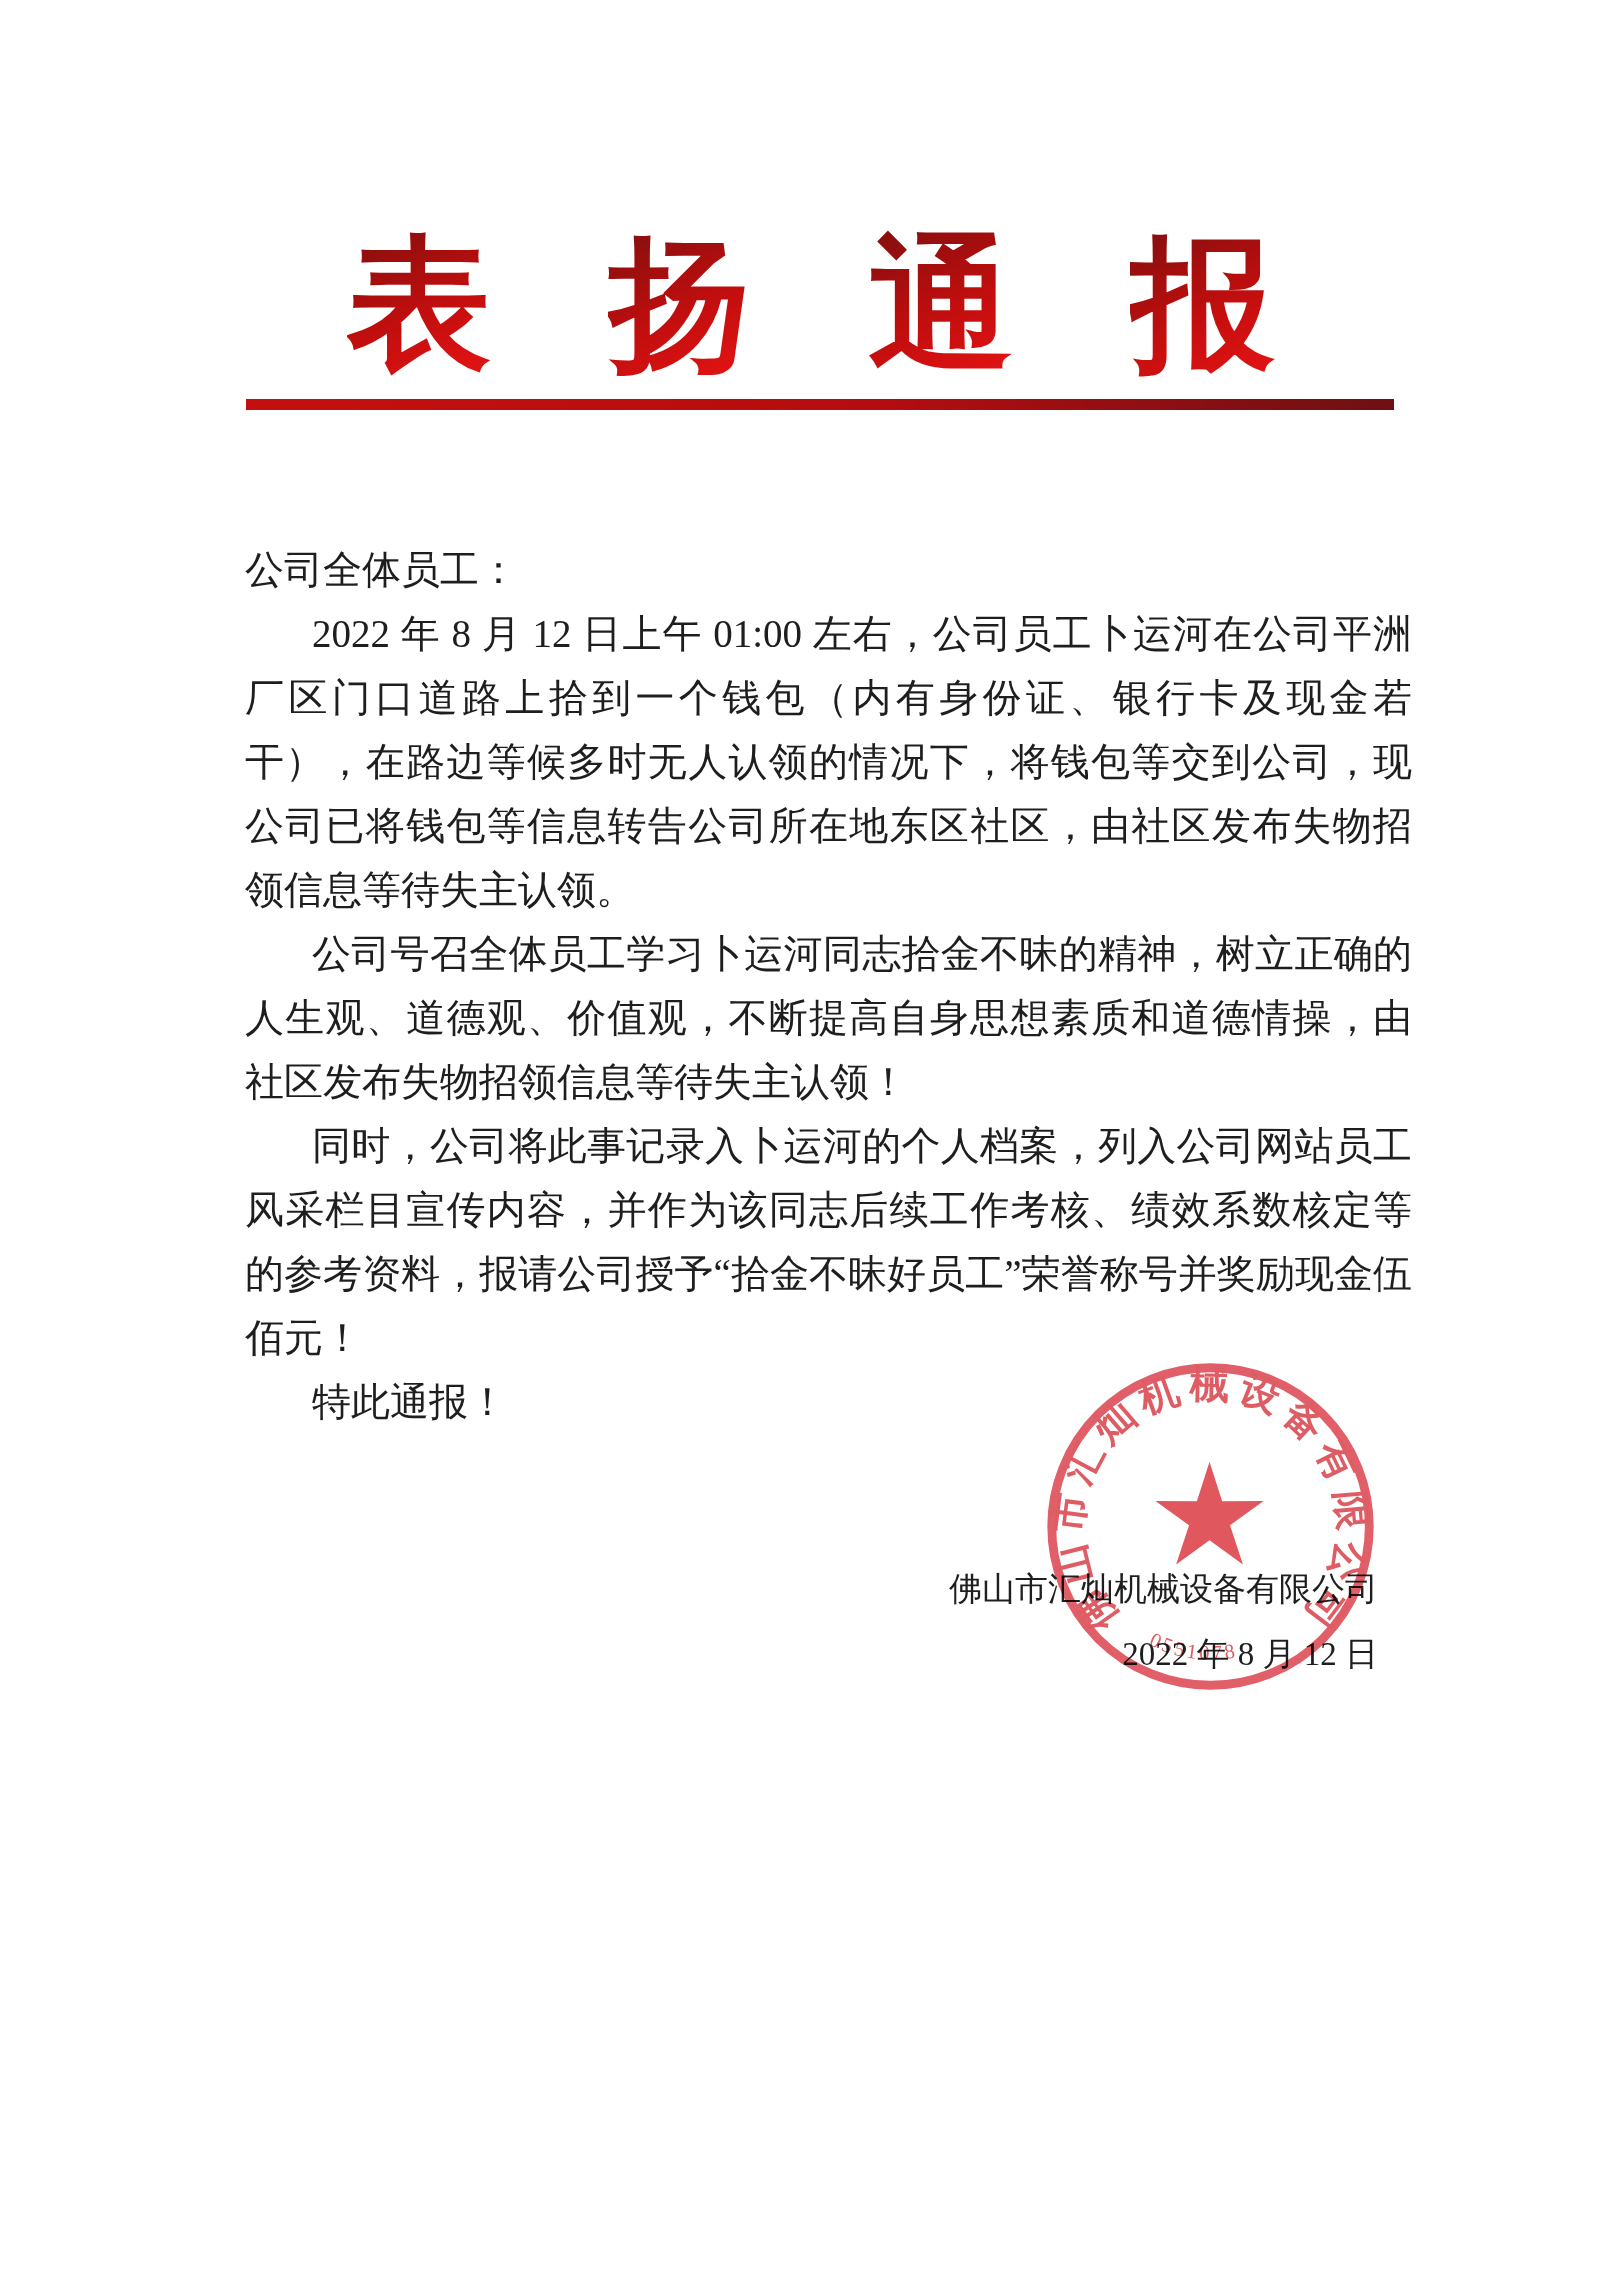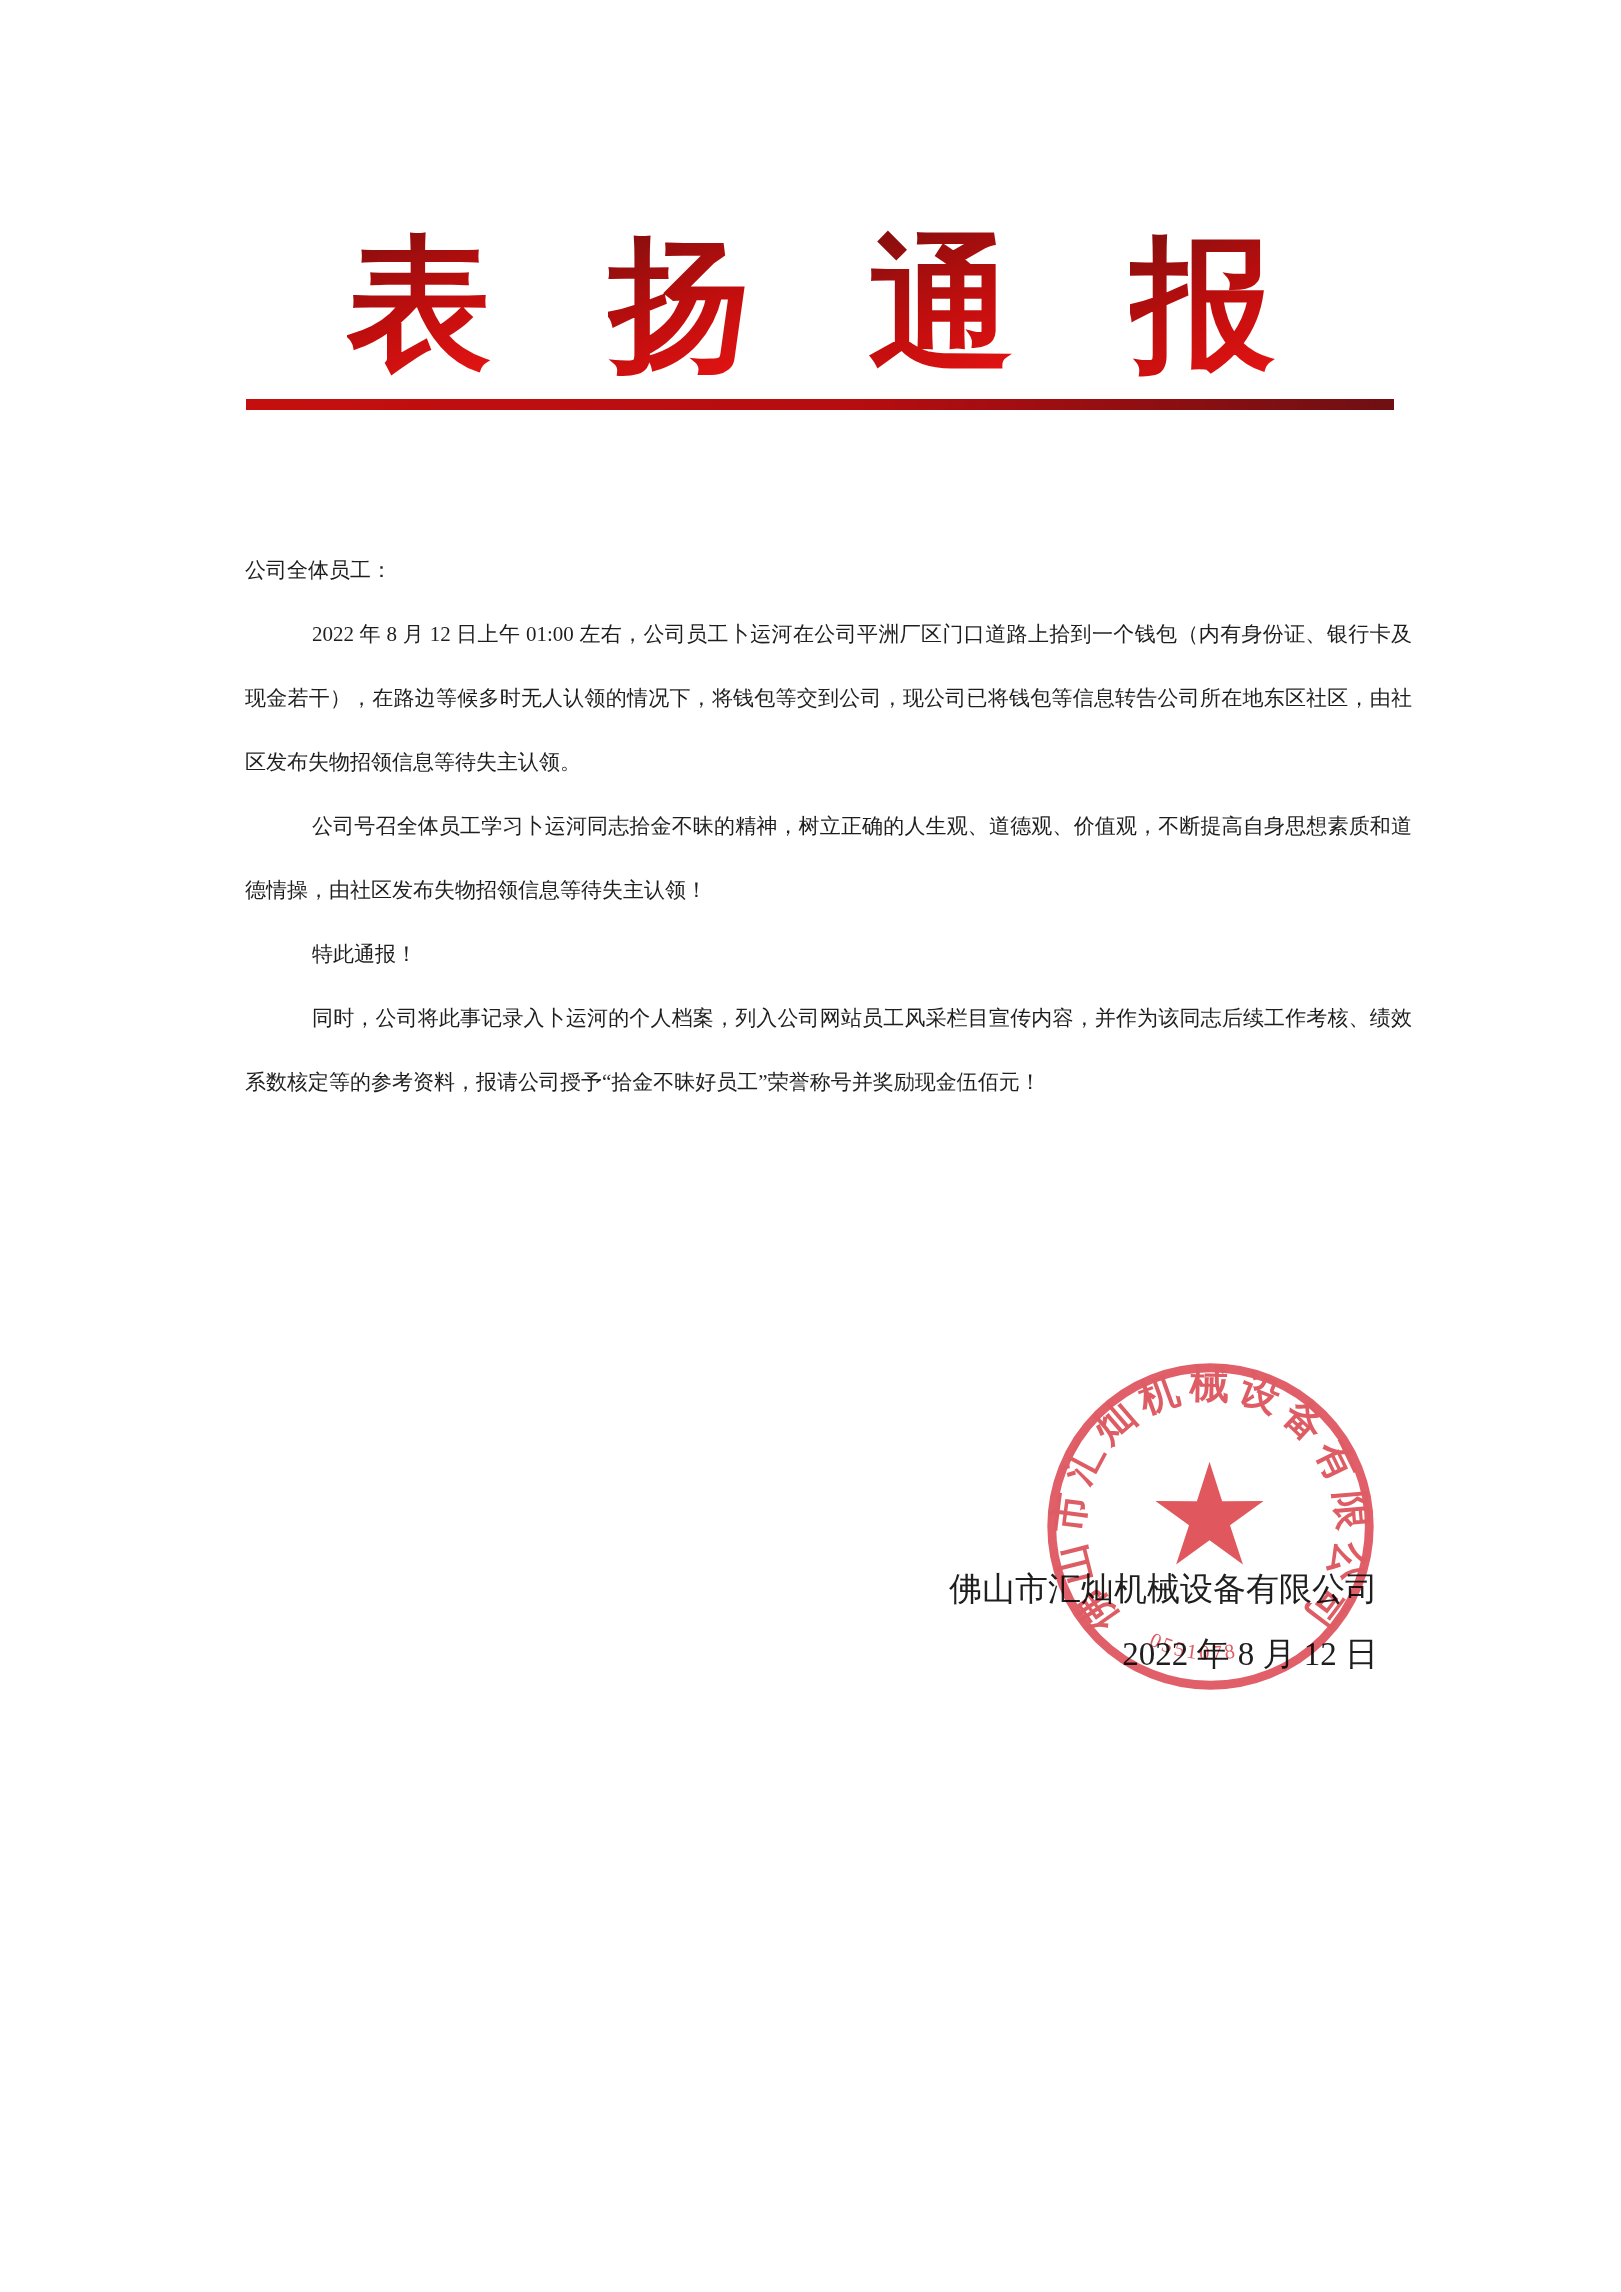"公司全体员工：" .body-block { font-size: 21px -> 39px }
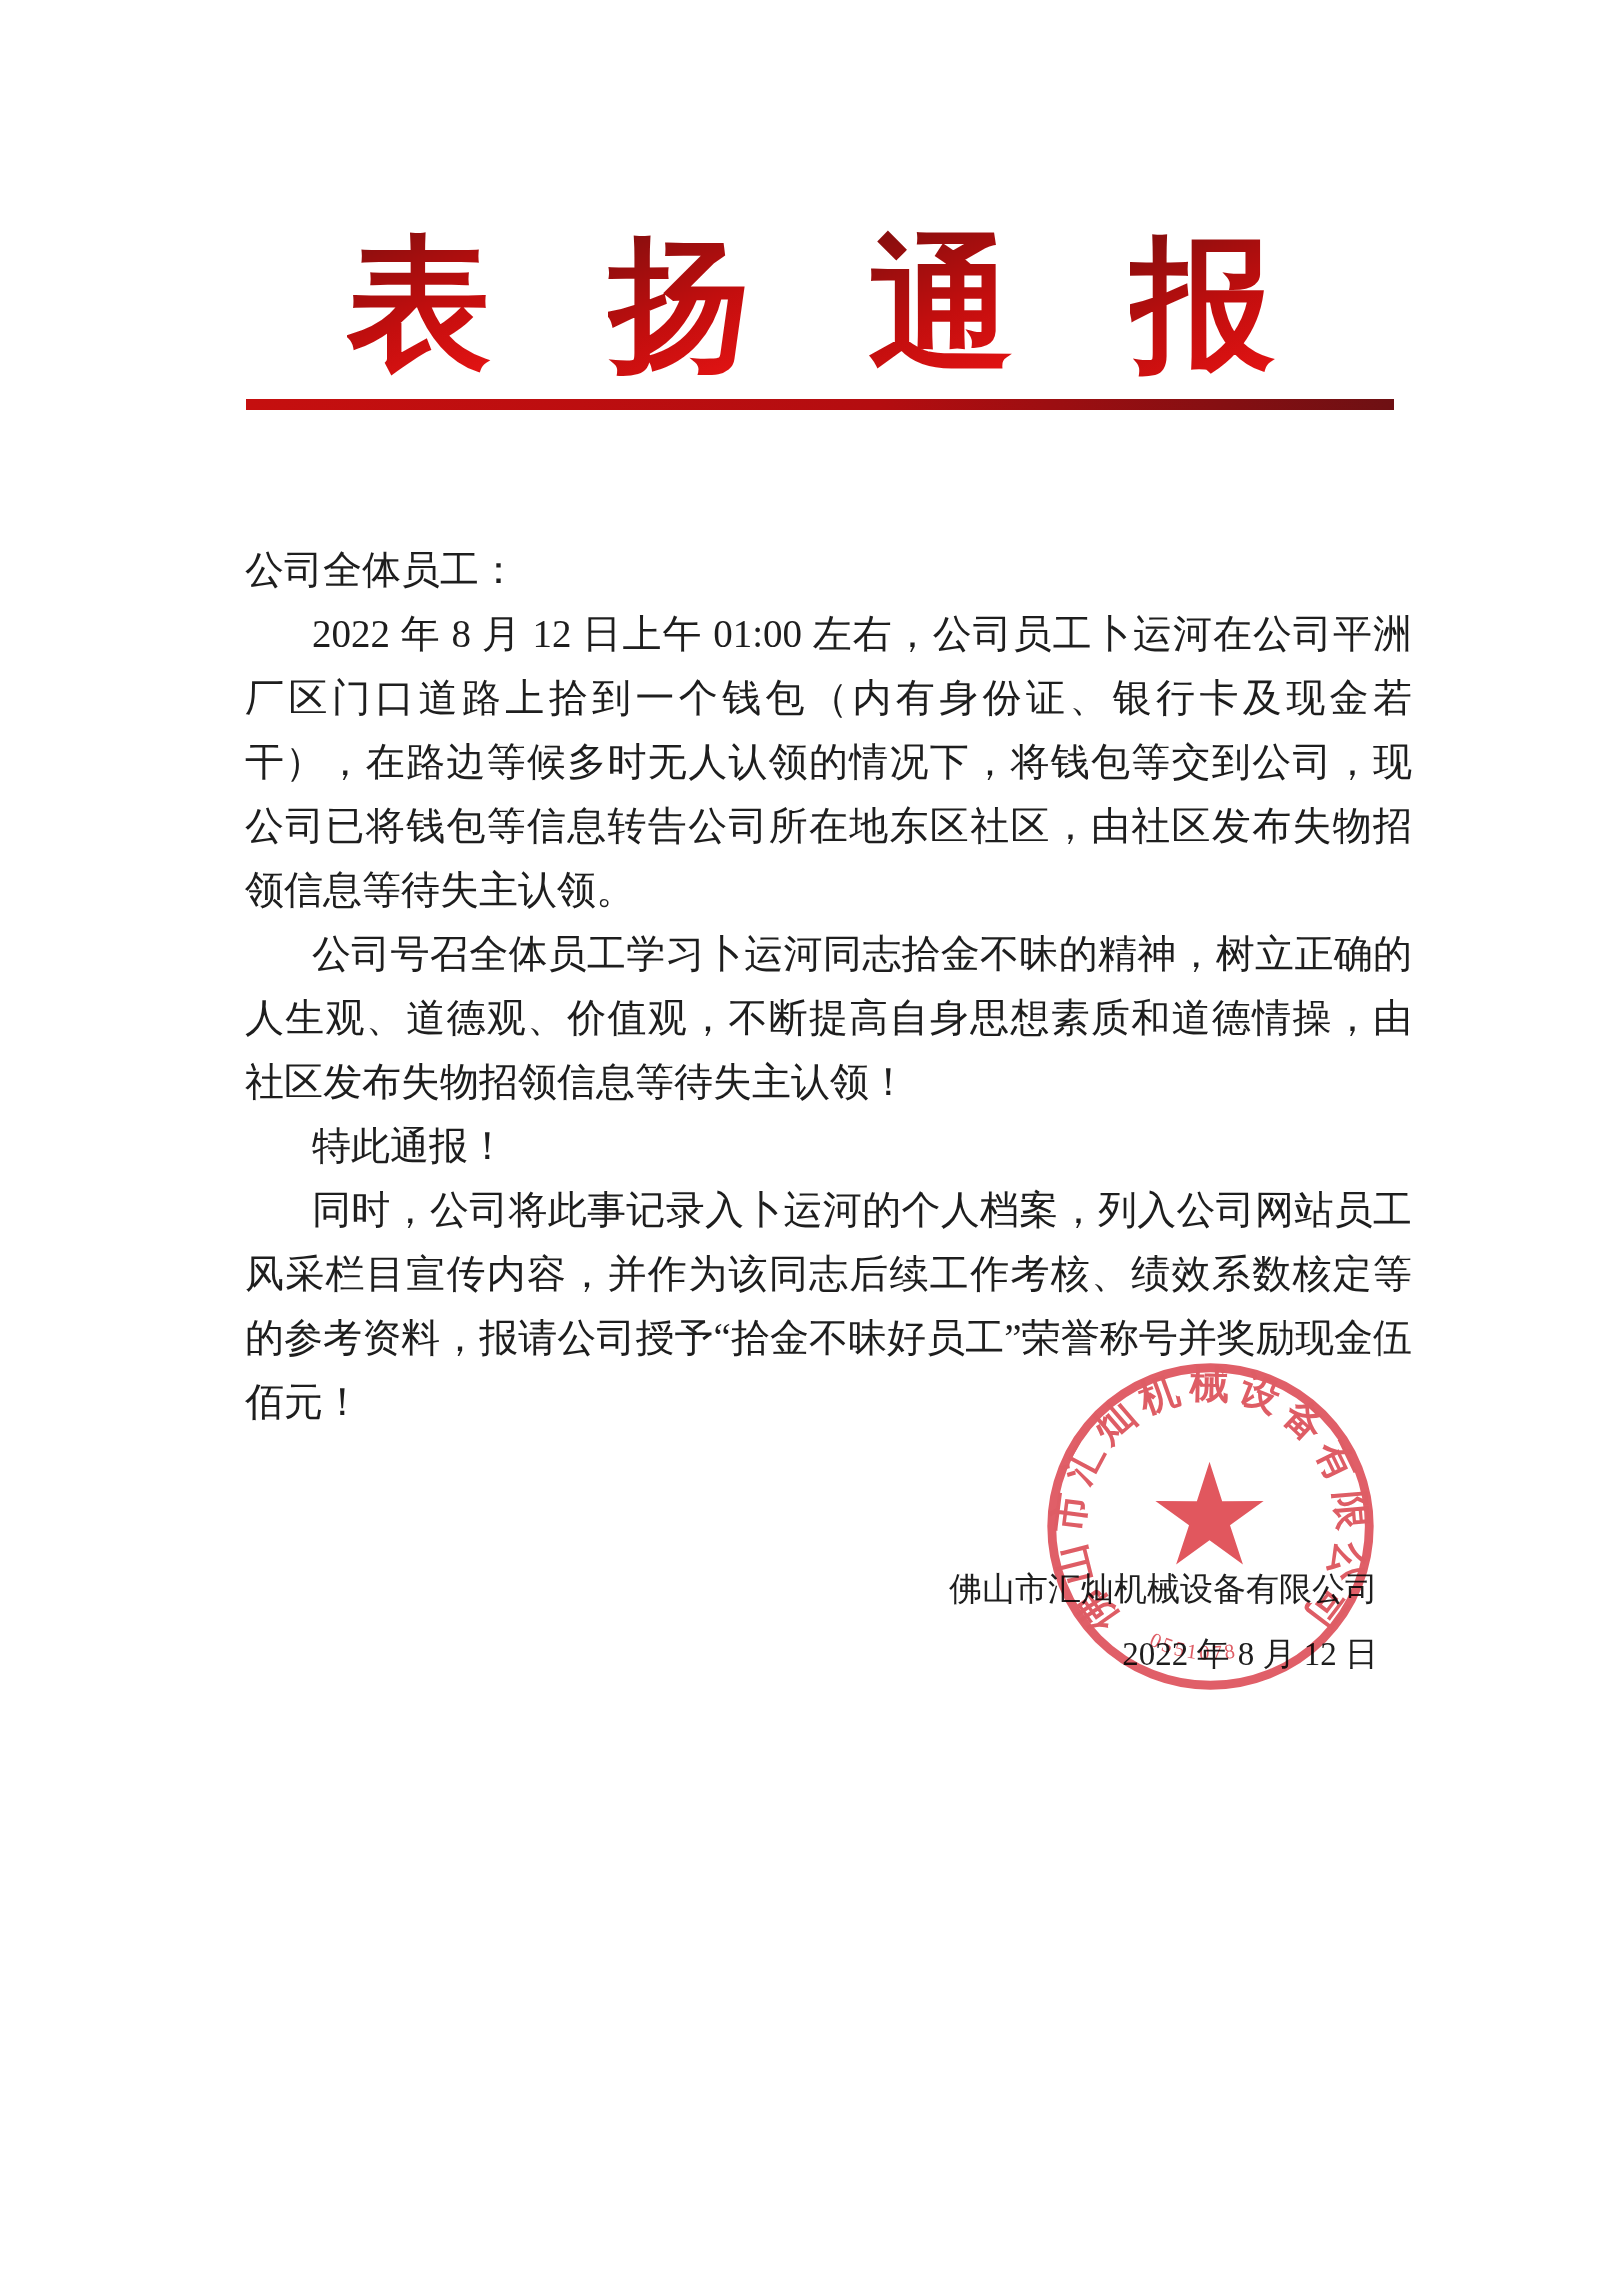"特此通报！" p.para { order: before "同时，公司将此事记录入卜运河的个人档案，列入公司网站员工风采栏目宣传内容，并作为" -> after "同时，公司将此事记录入卜运河的个人档案，列入公司网站员工风采栏目宣传内容，并作为" }
